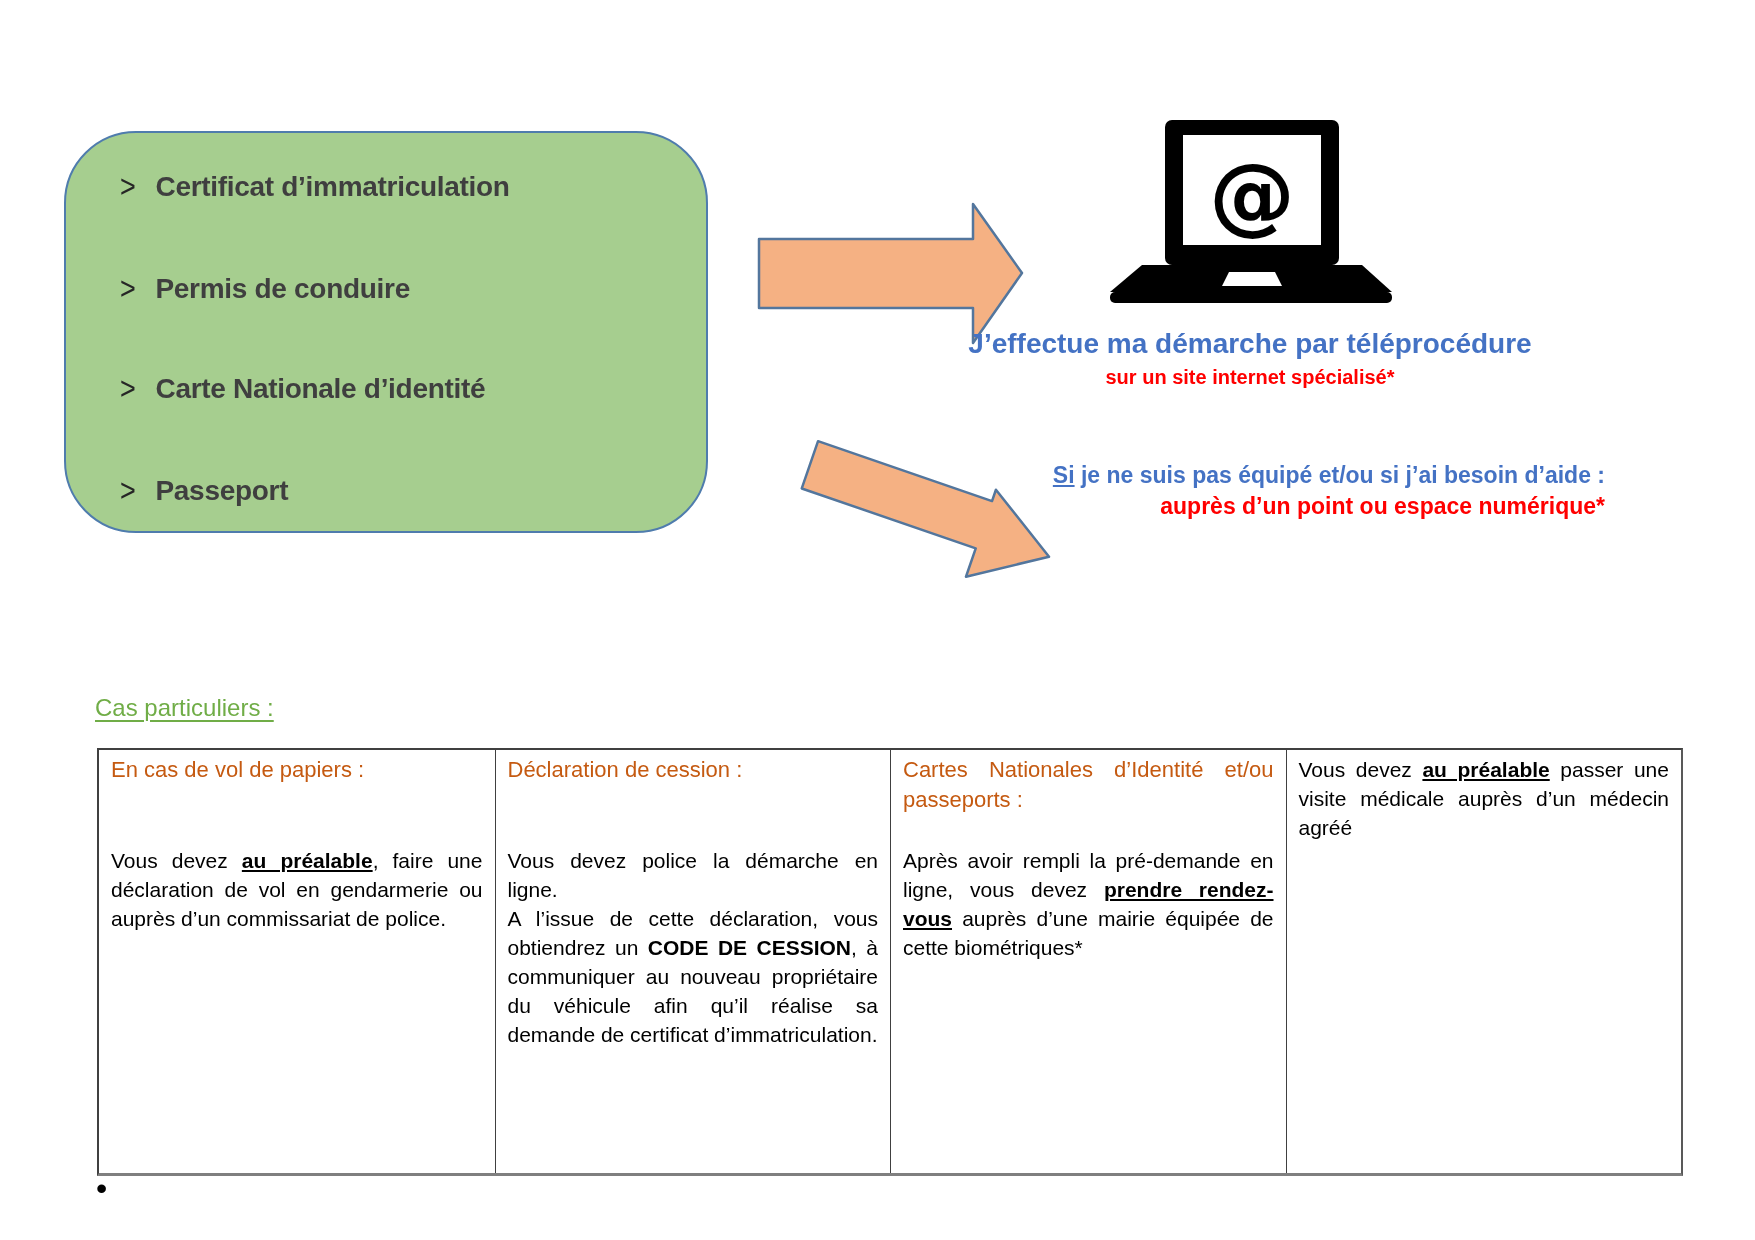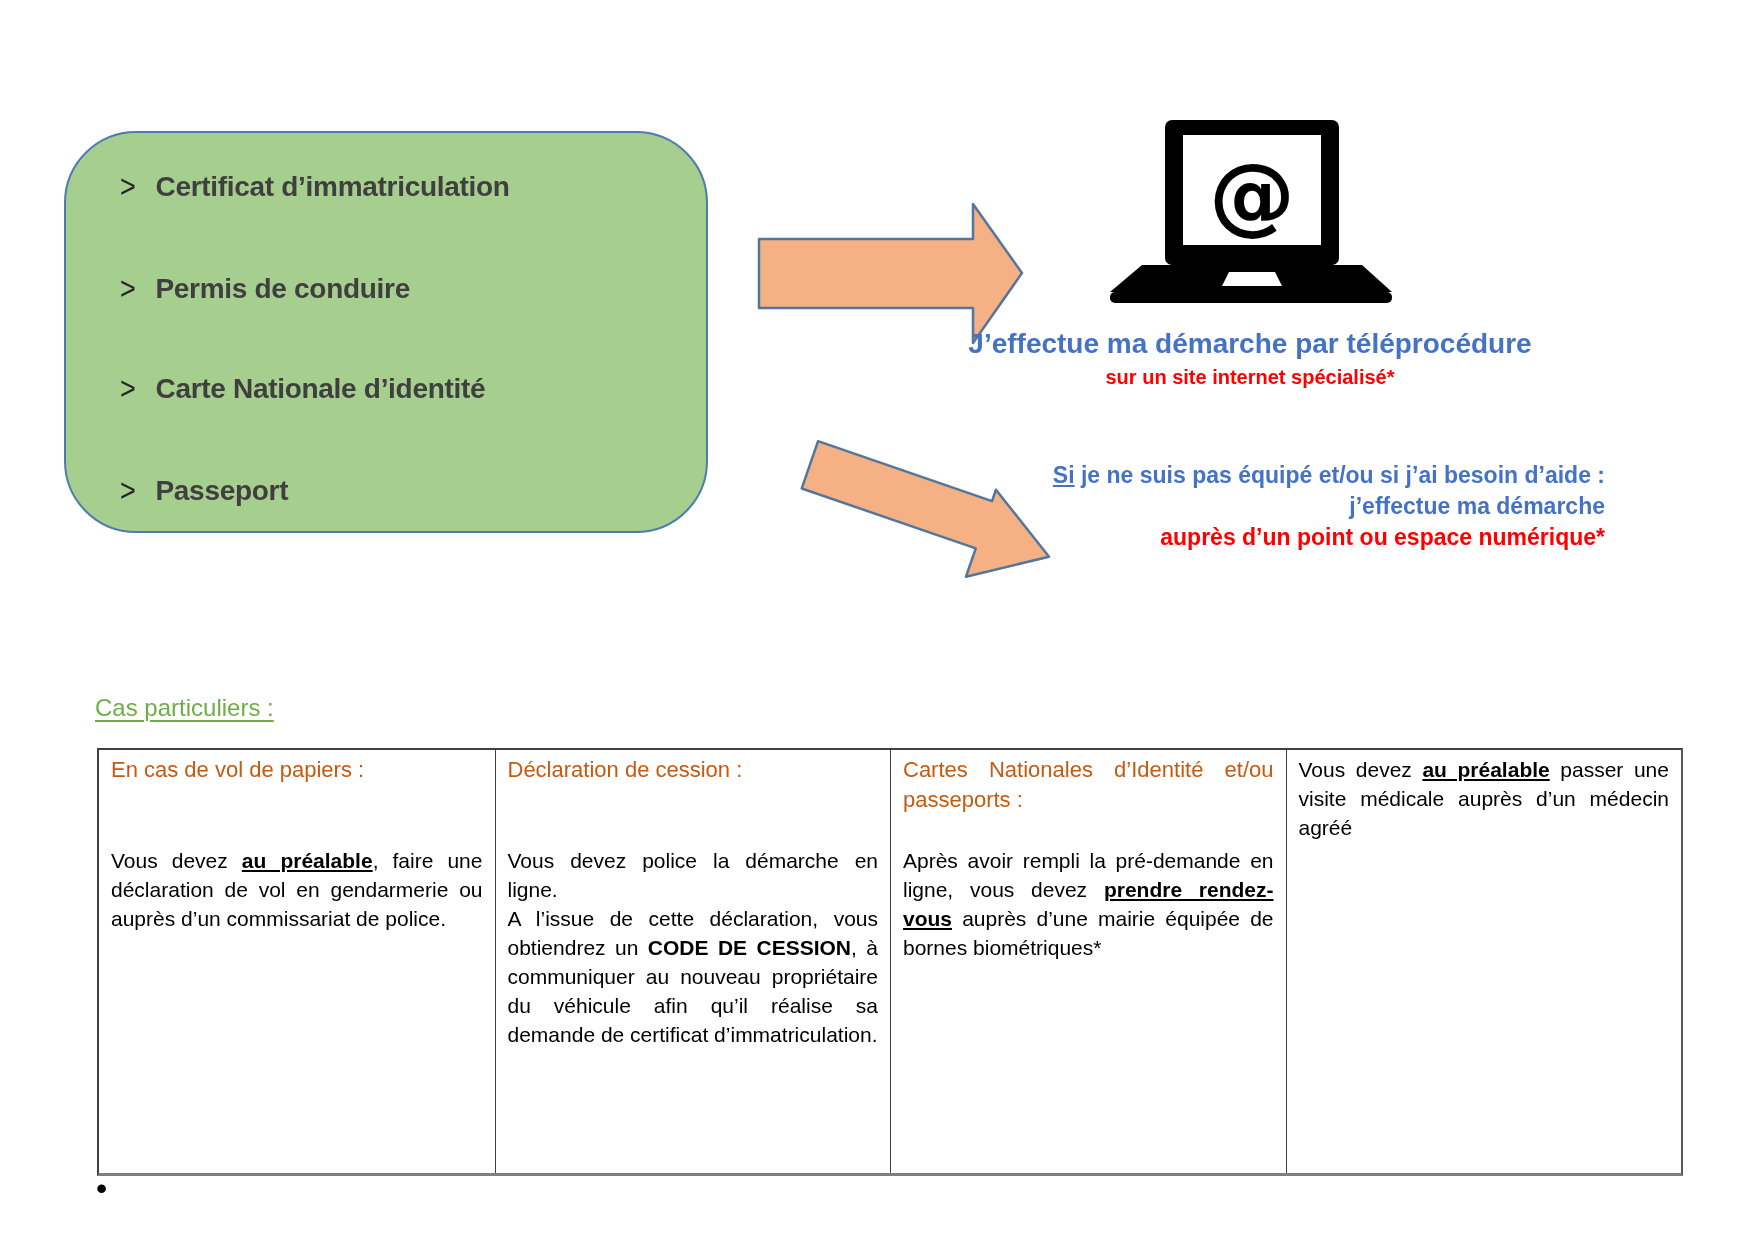"j’effectue ma démarche" div.blue { html: <div>j’effectue ma démarche</div> -> none }
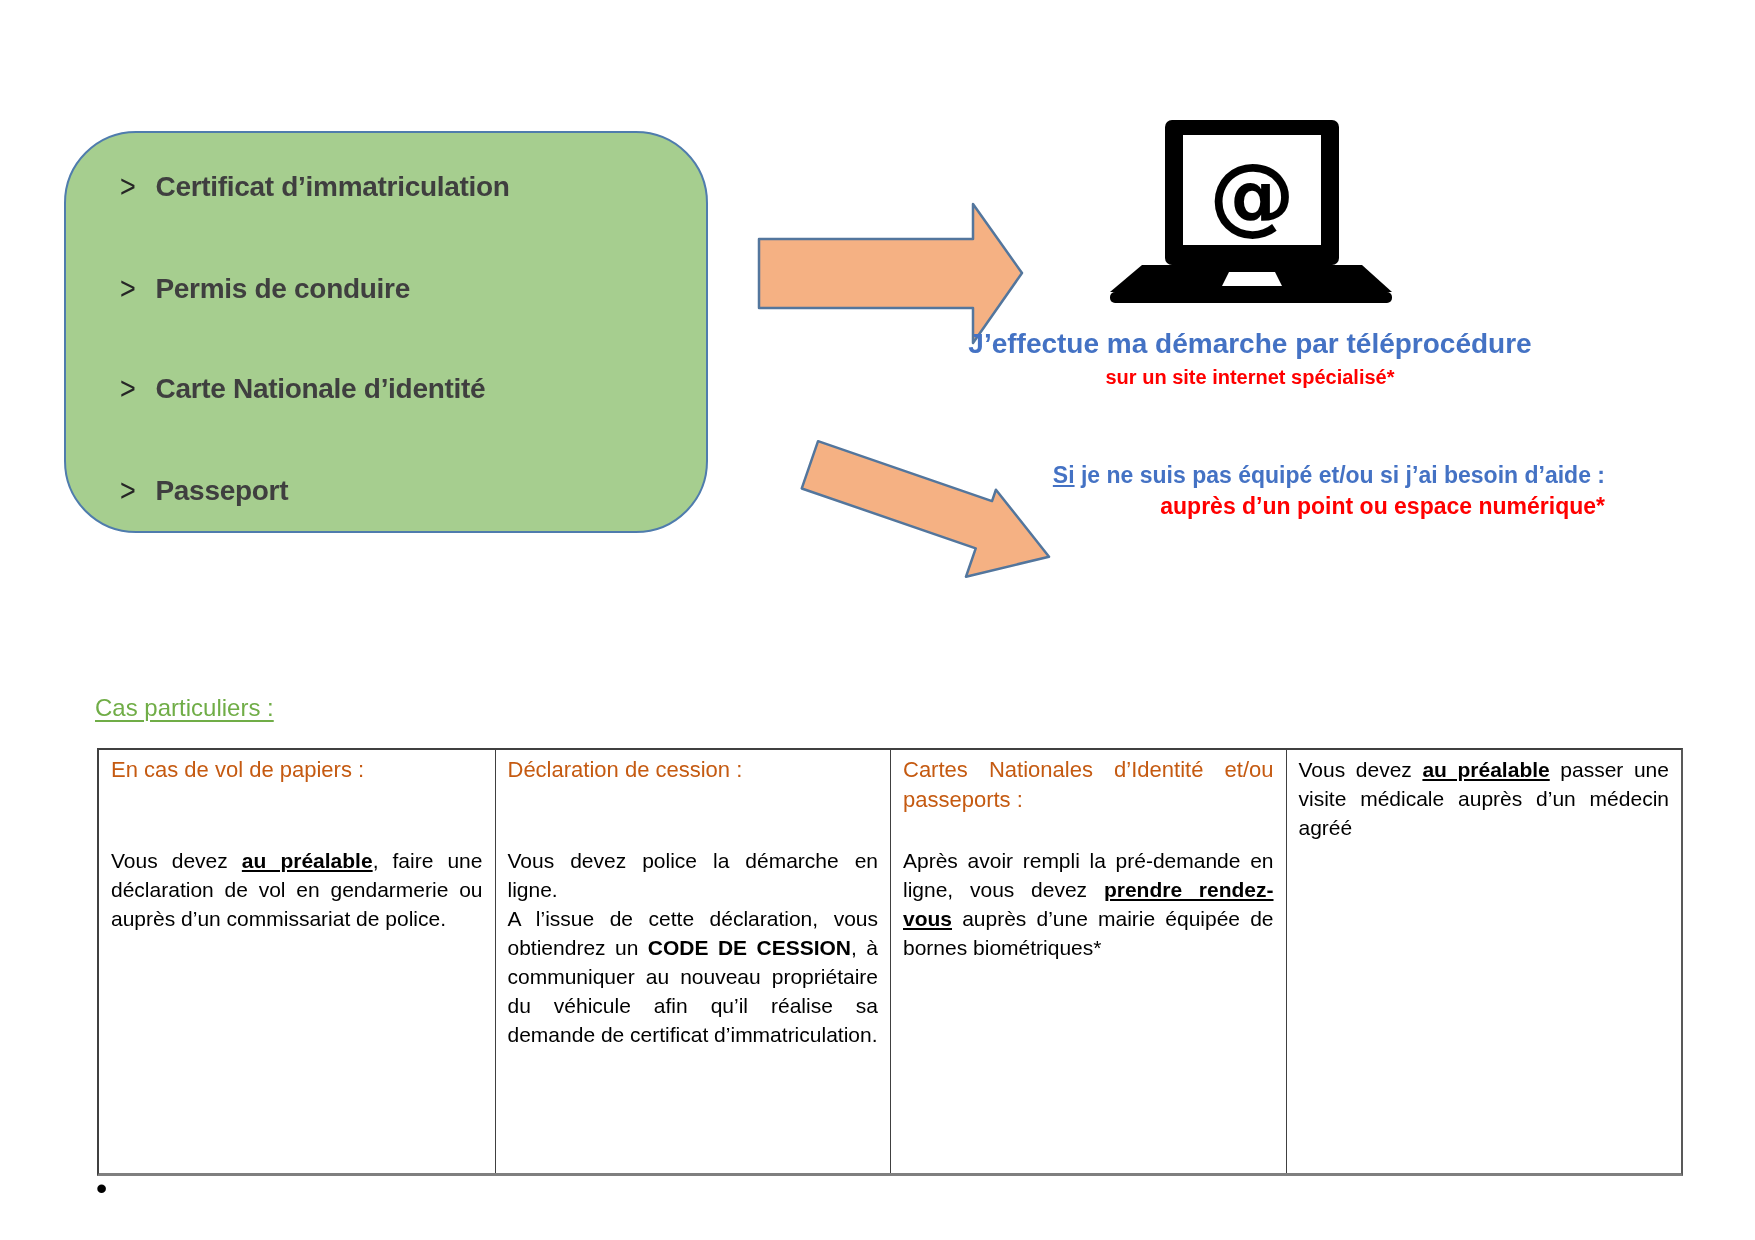"auprès d’une mairie équipée de" span.s-n { text: bornes -> cette }
